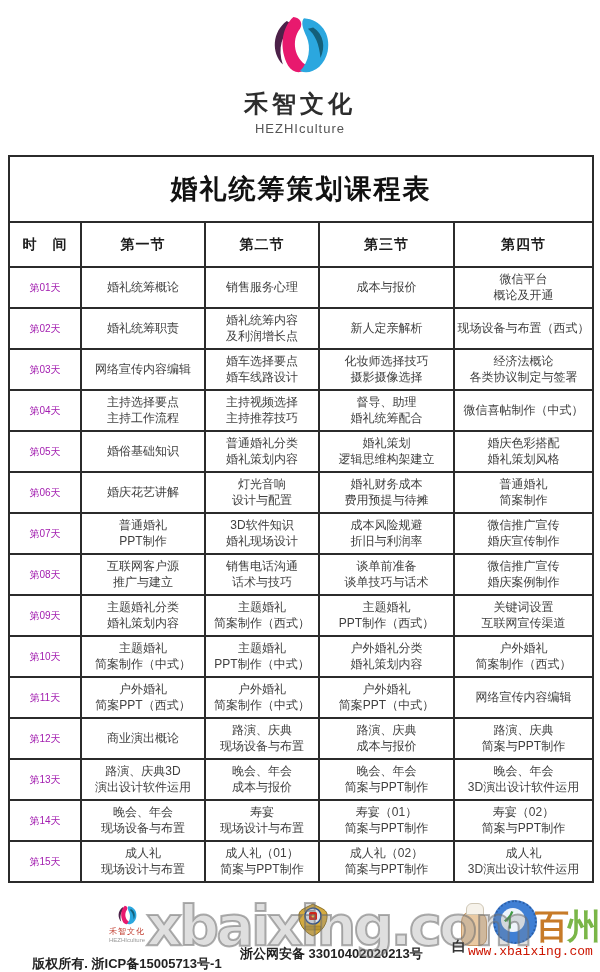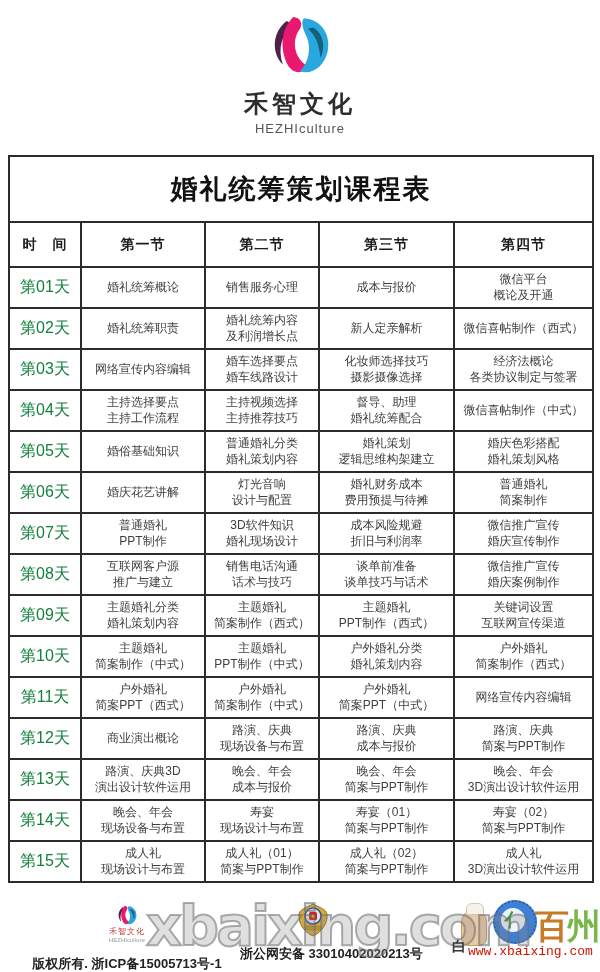"第01天" tbody.rows td:first-child { color: #15803d -> #a21caf; font-size: 16px -> 10px }
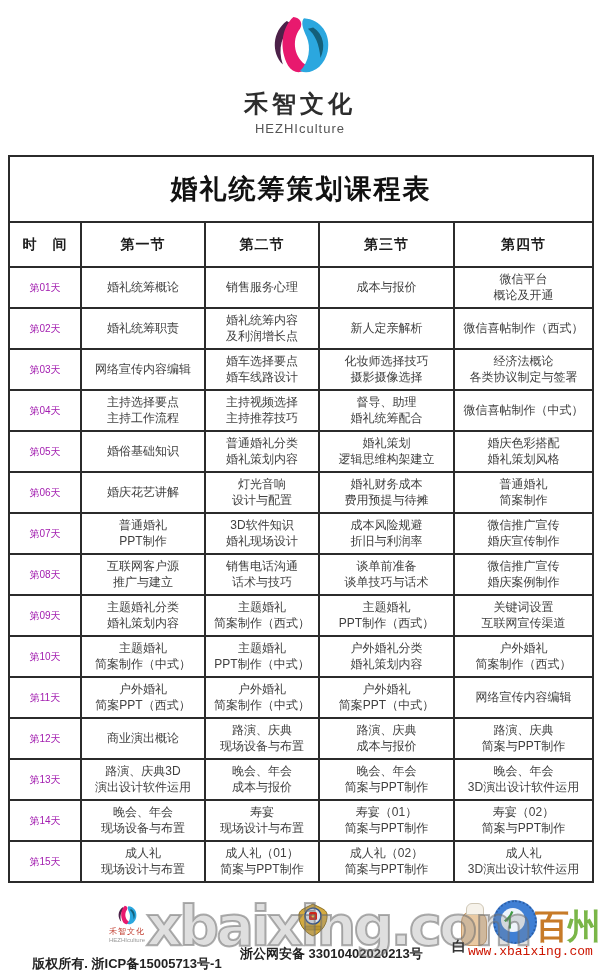"微信喜帖制作（西式）" td { text: 微信喜帖制作 -> 现场设备与布置 }
